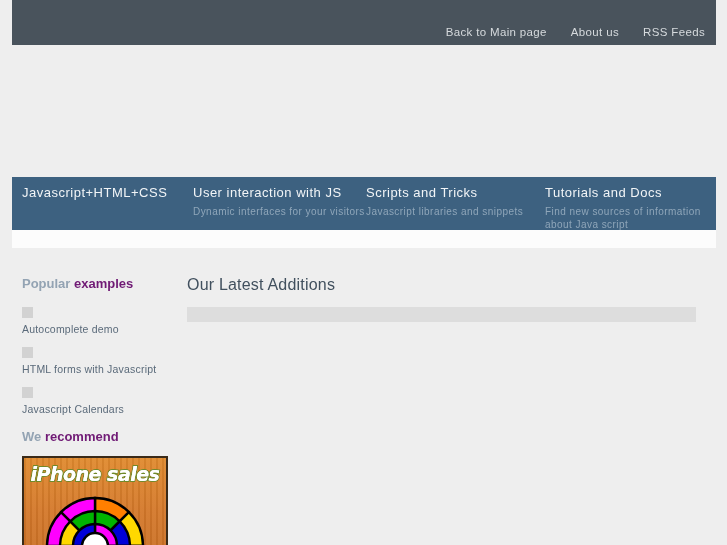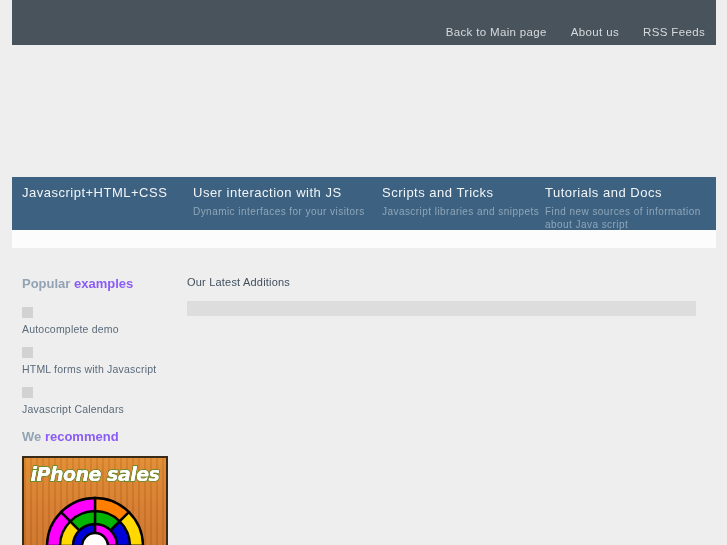"Scripts and Tricks" #nav-col-2 { left: 370px -> 354px }
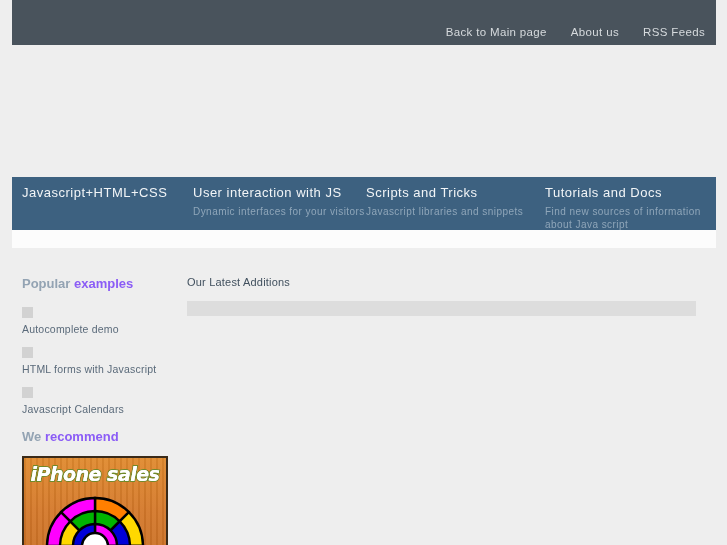"examples" .side-heading .rest { color: #8b5cf6 -> #701a75 }
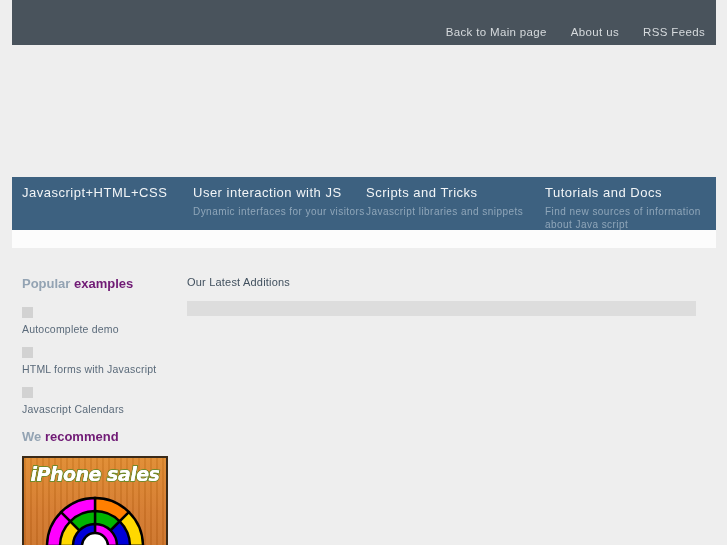"Our Latest Additions" #main-title { font-size: 11px -> 16px }
